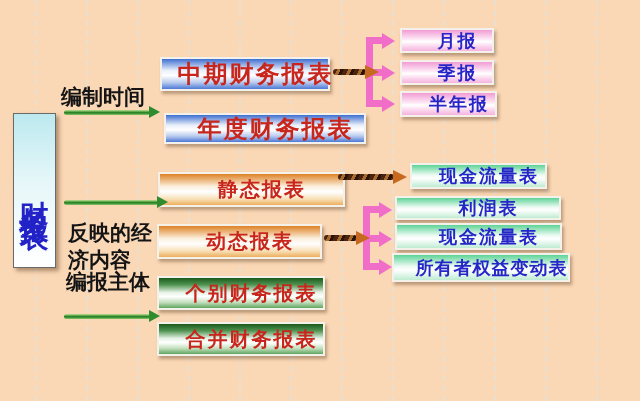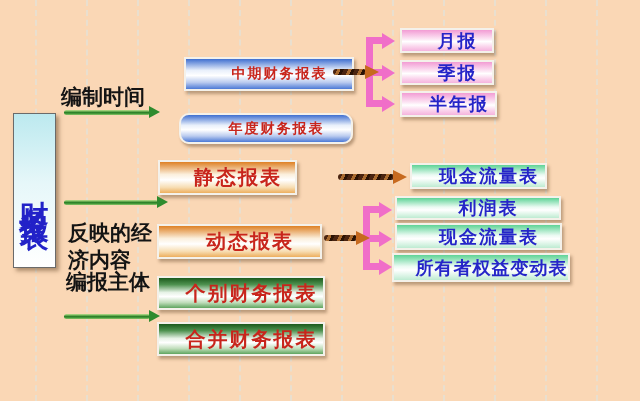"中期财务报表" .blue { font-size: 14px -> 24px; margin-left: 24px -> none }
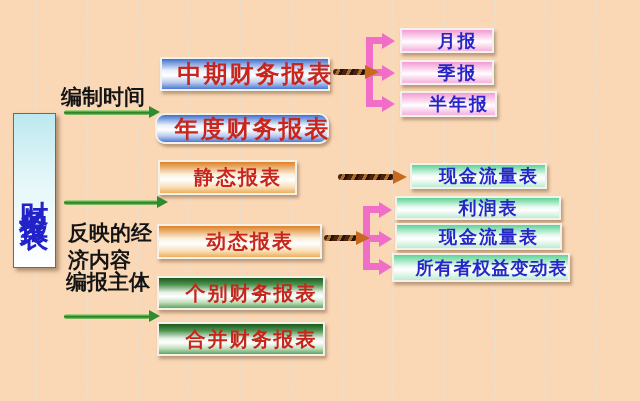"年度财务报表" div.box { border-radius: 10px -> none; left: 155px -> 164px; width: 174px -> 202px }
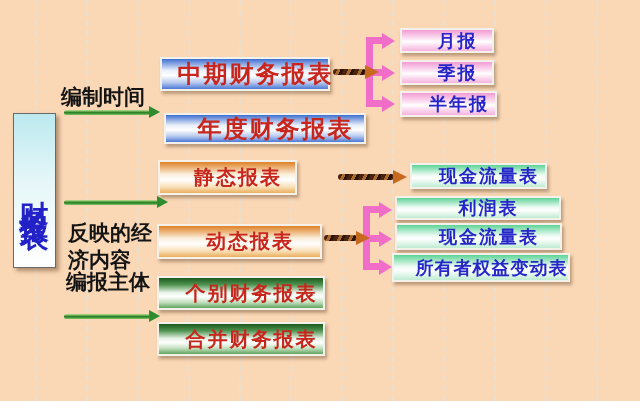"静态报表" div.box { top: 160px -> 172px; width: 139px -> 187px }
